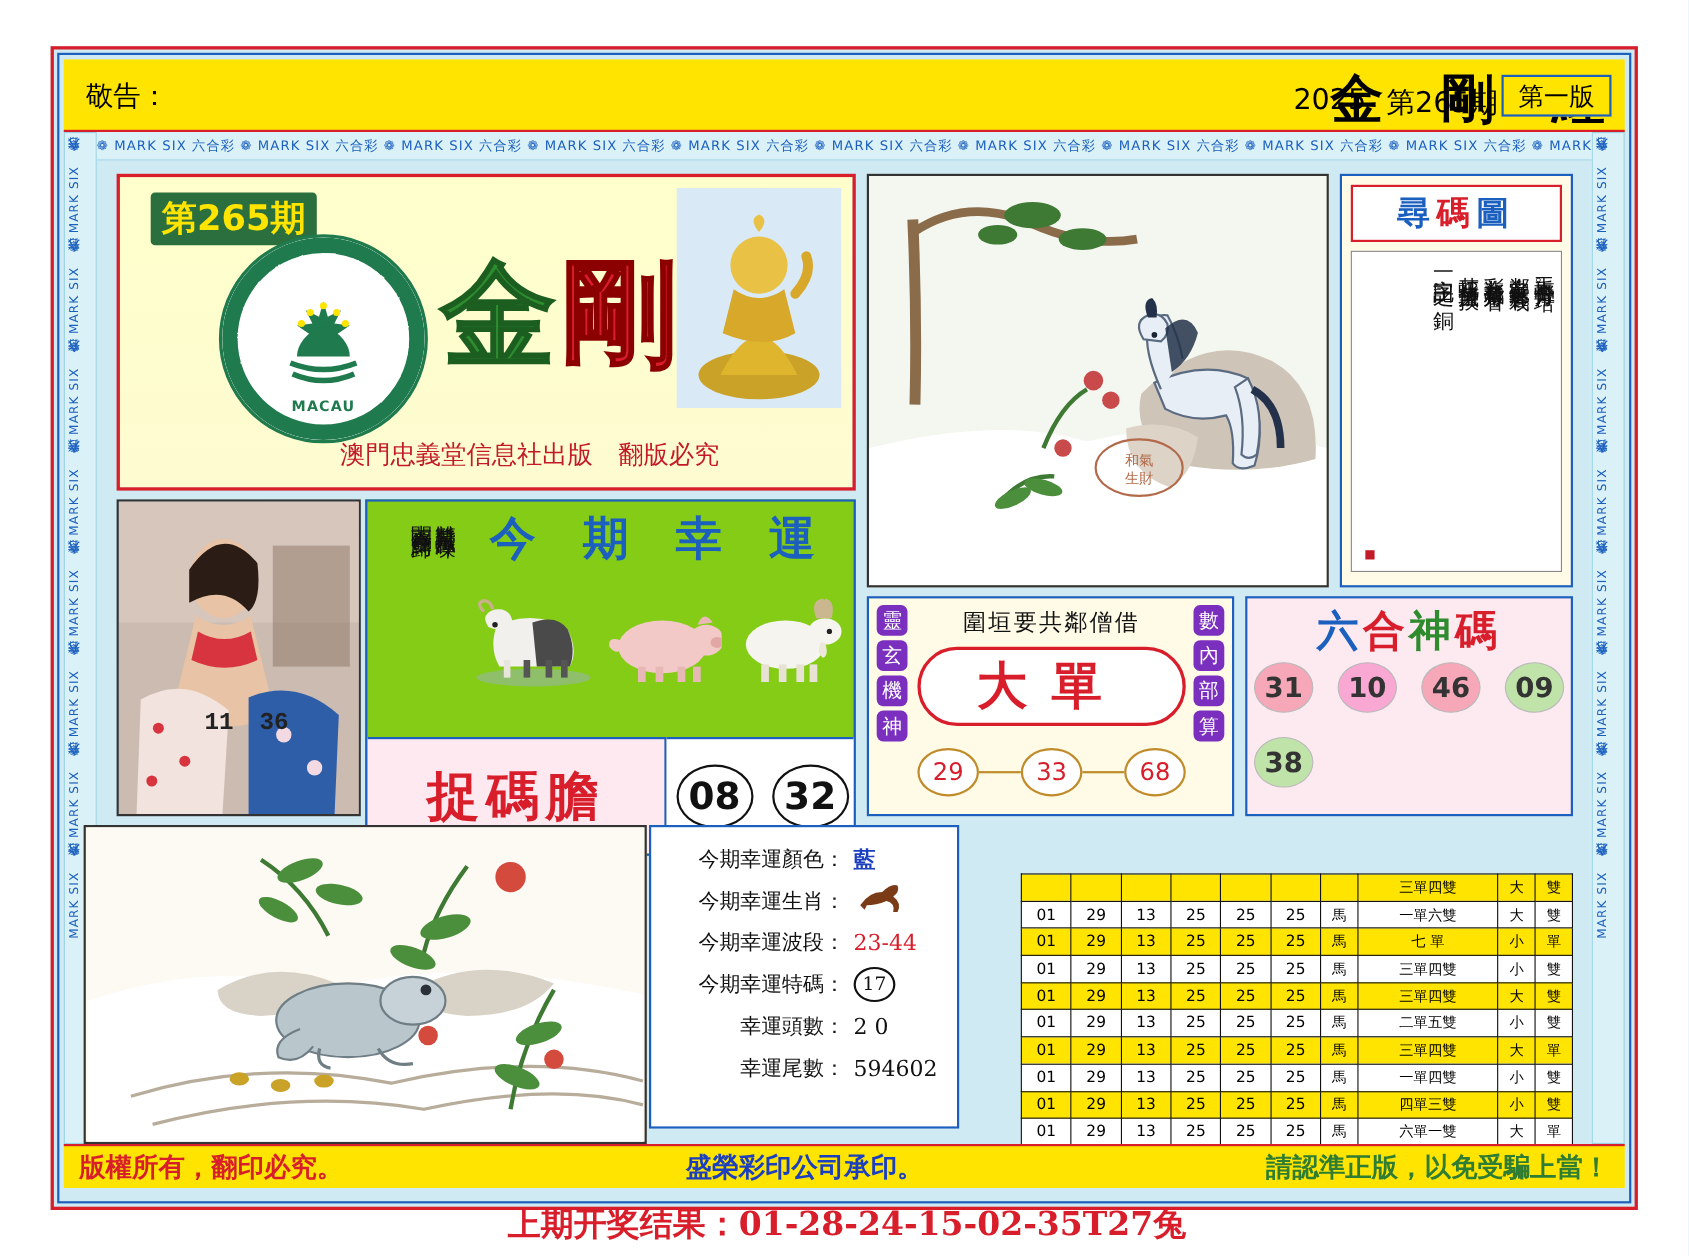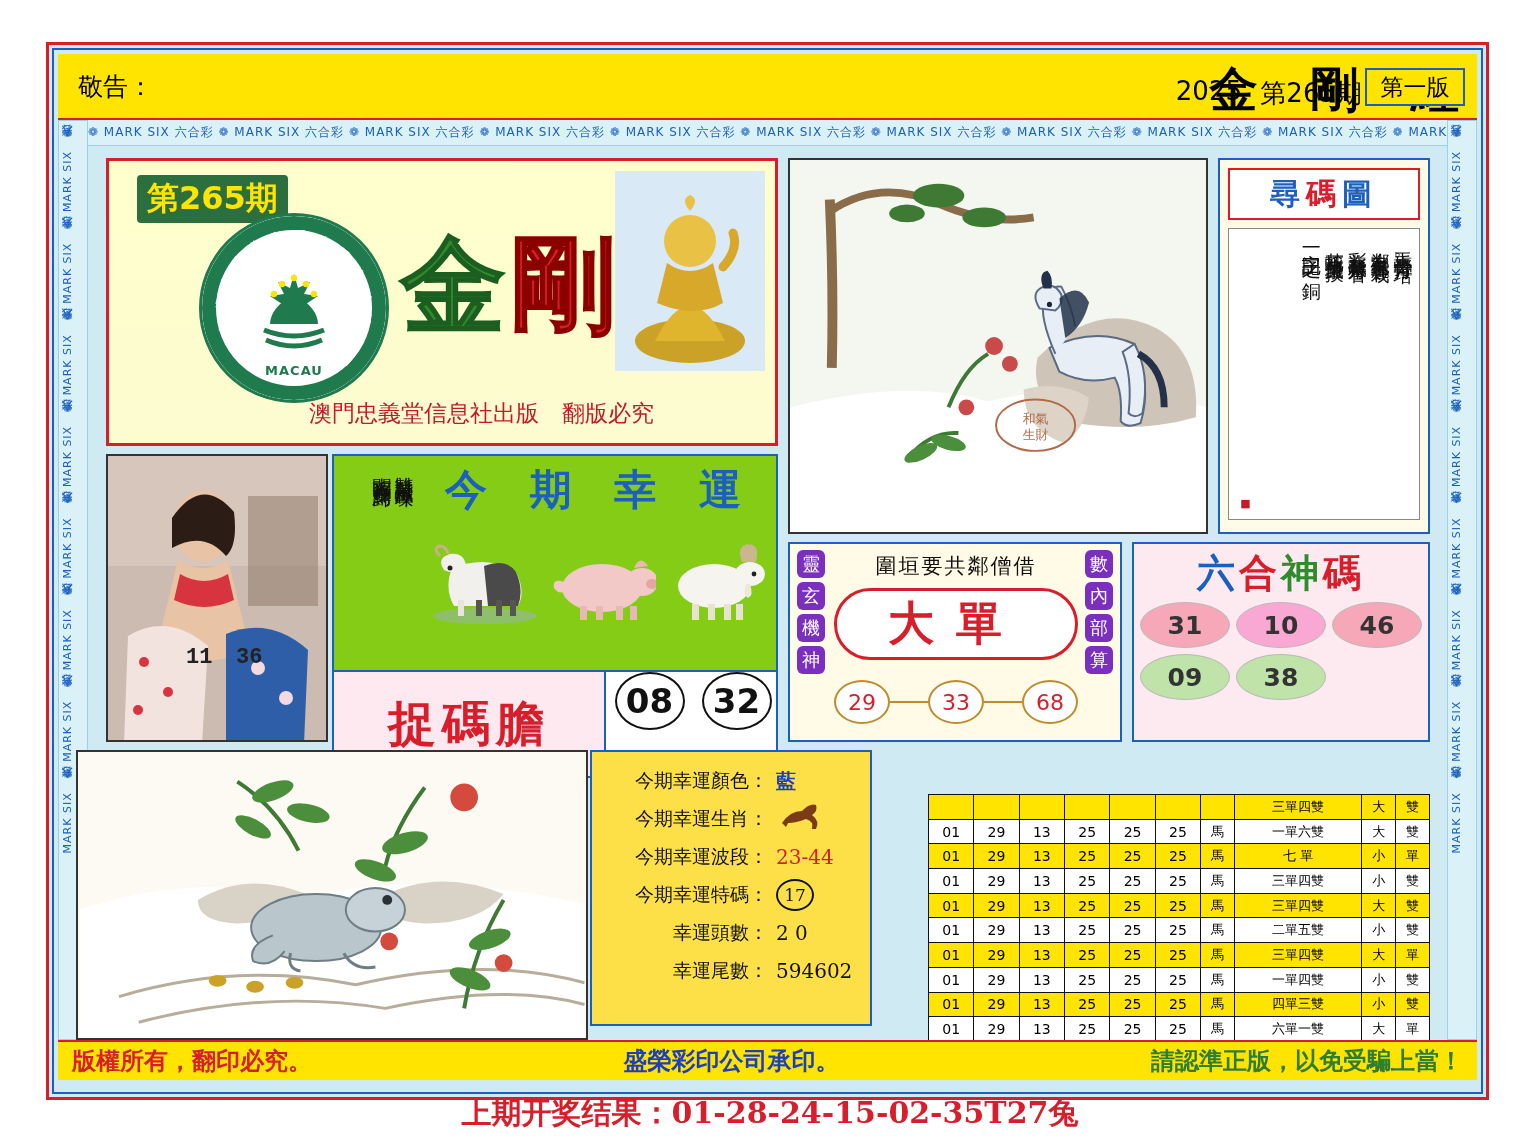"31" .shenma-grid { gap: 6px -> 22px; grid-template-columns: repeat(3,1fr) -> repeat(4,1fr) }
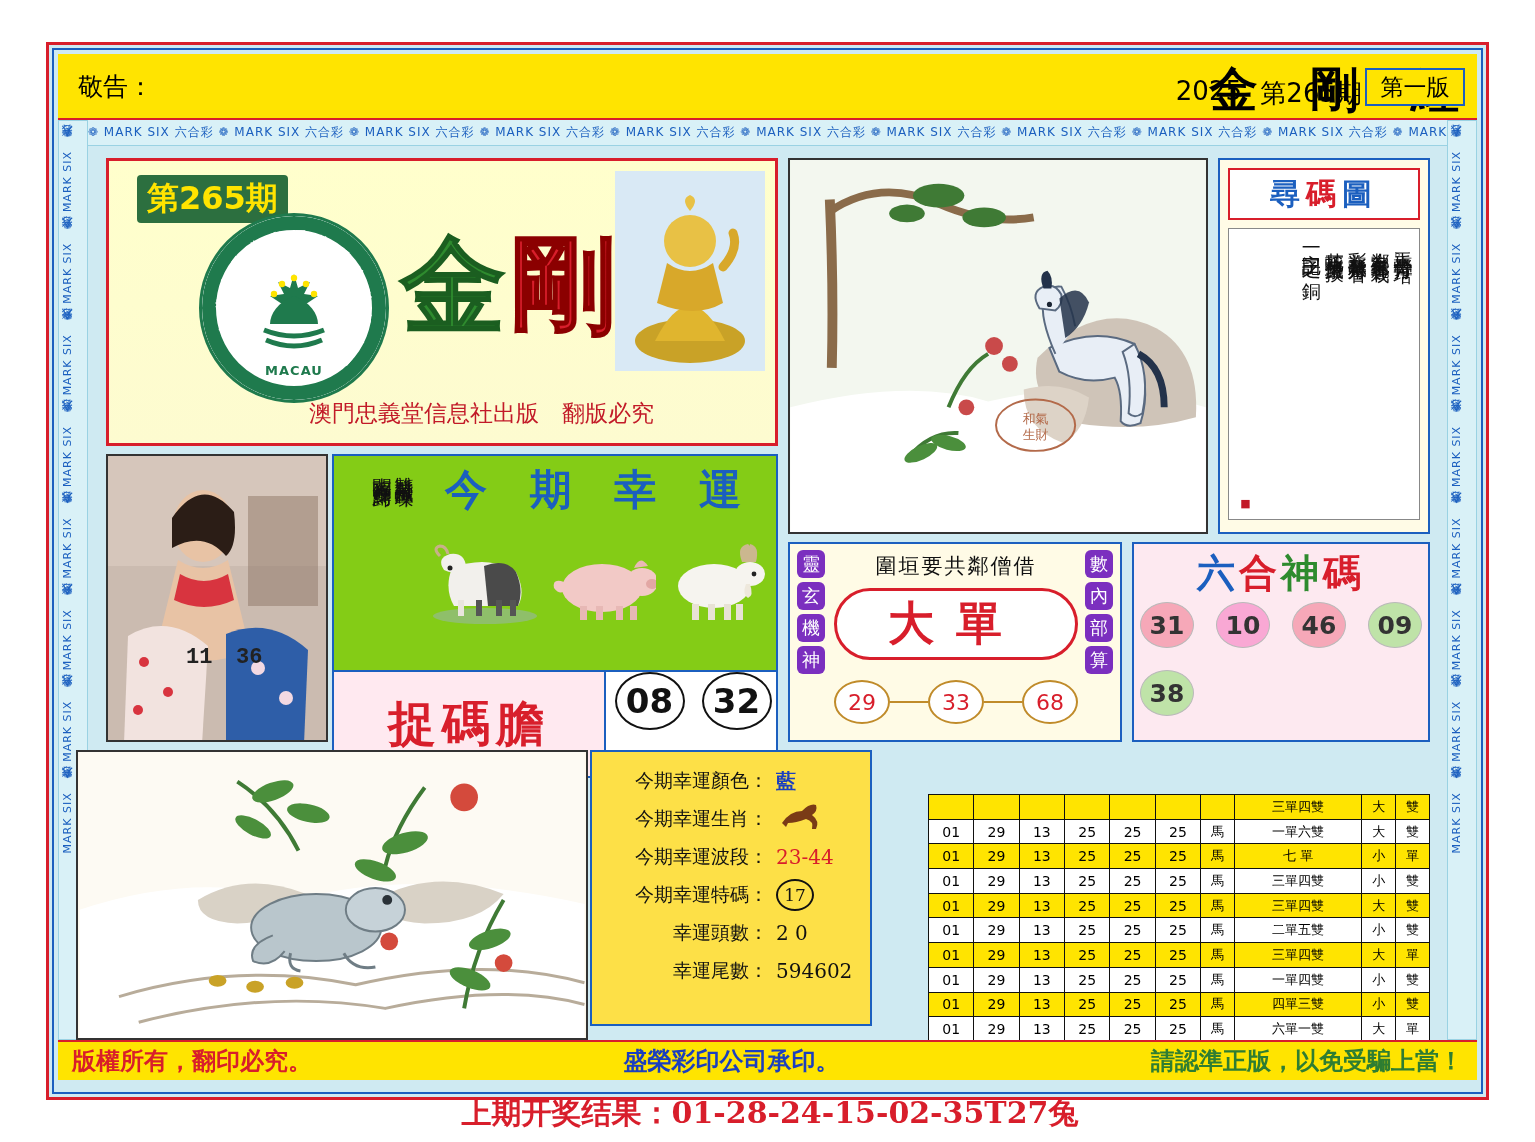"08" .zhuomadan .right { align-items: flex-start -> center }
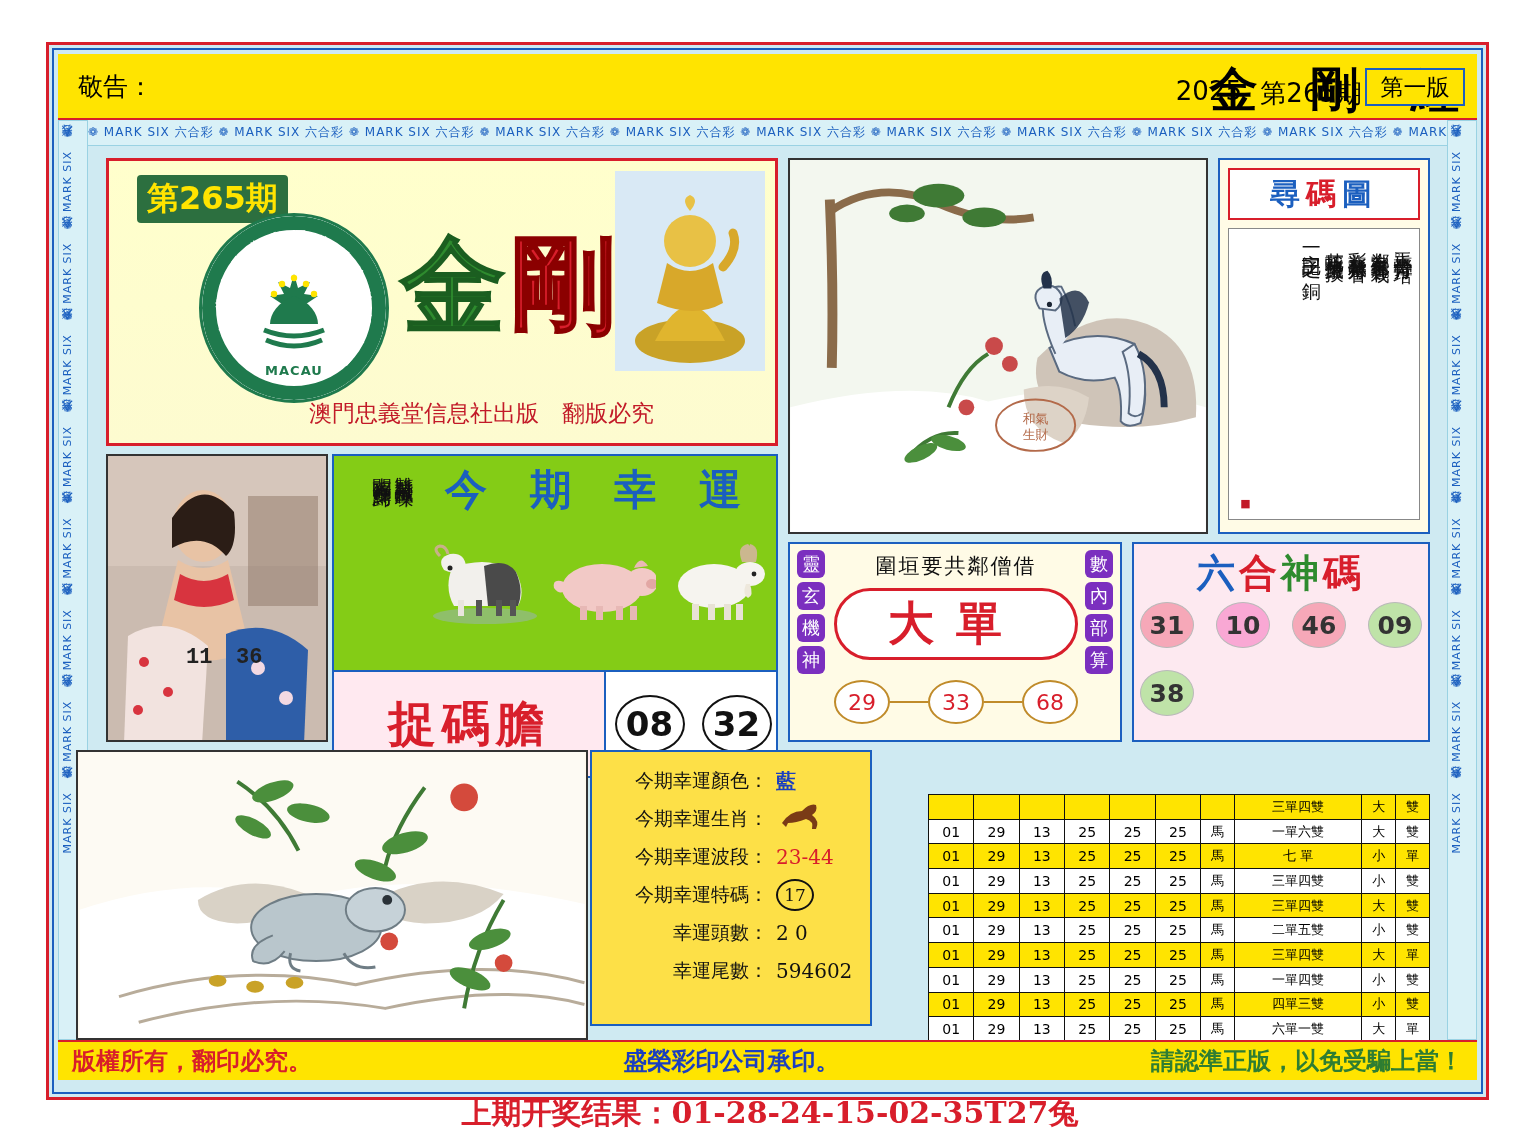"今期幸運顏色：" .luckyinfo { background: #fde047 -> #ffffff }
